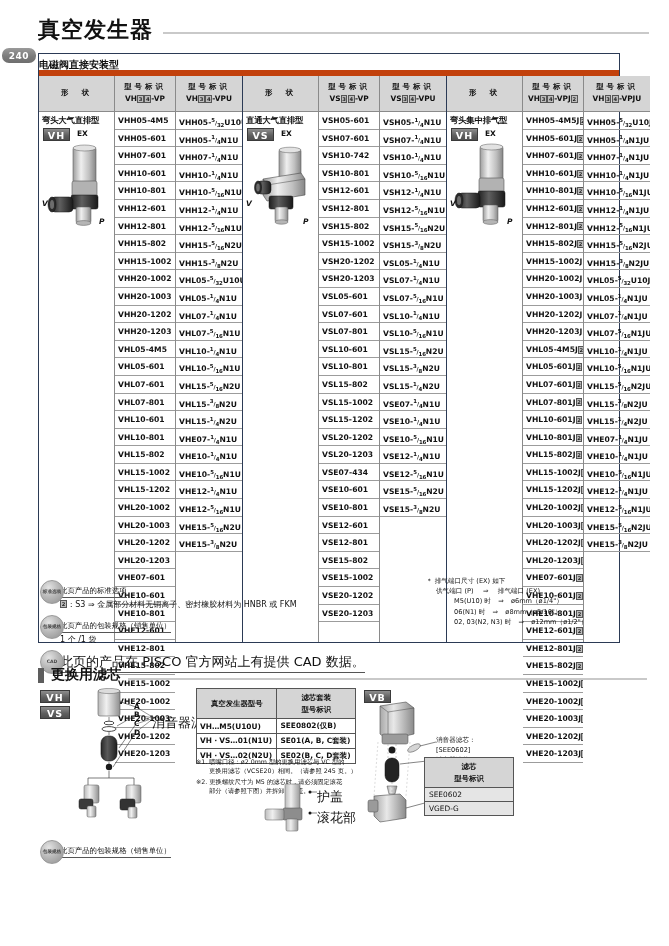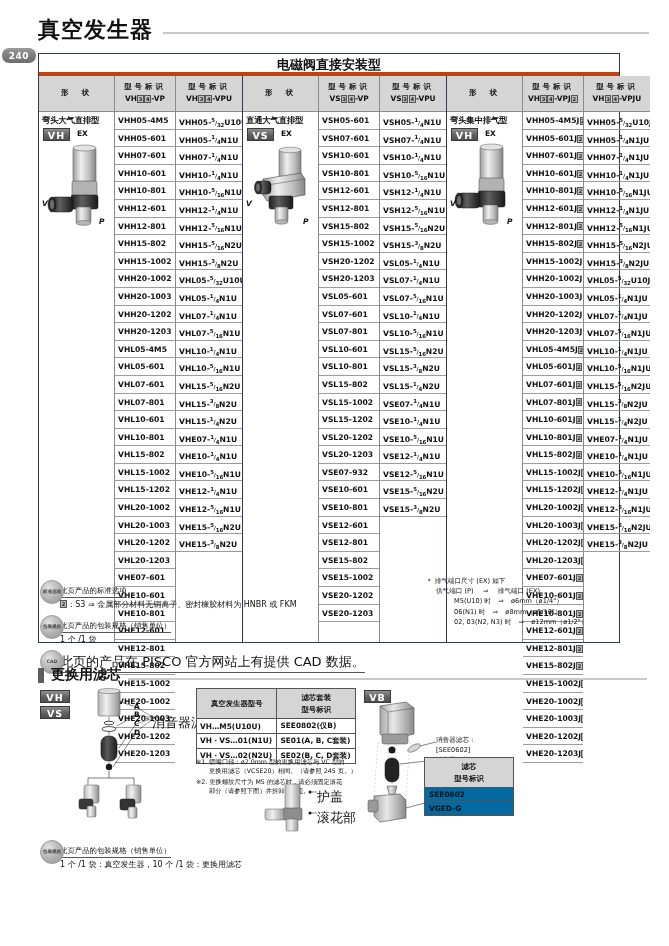"电磁阀直接安装型" .band-title { border-bottom: 4px solid #c2410c -> 6px solid #c2410c; font-size: 13px -> 10px; text-align: center -> left }
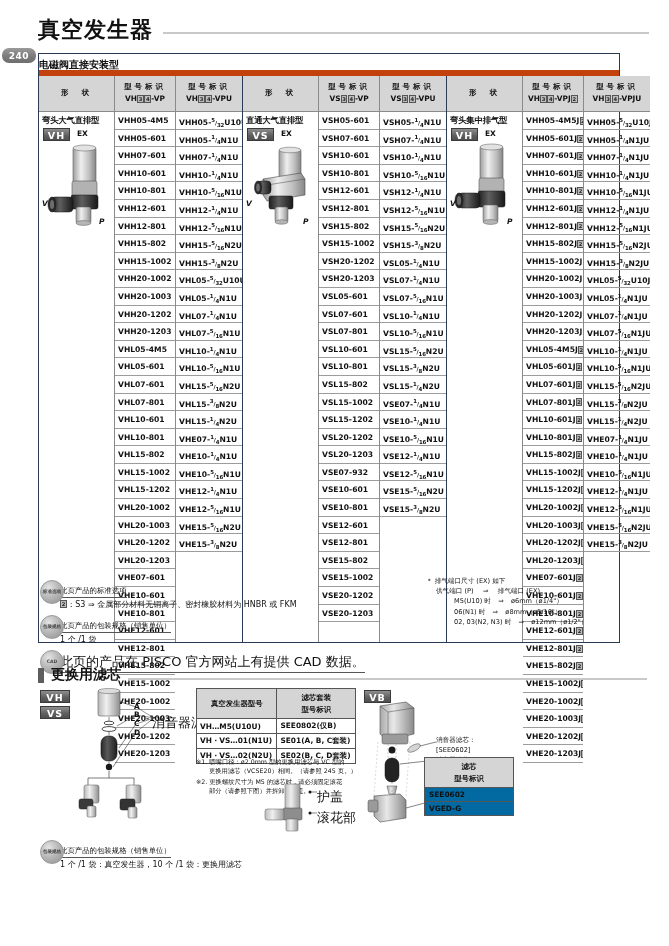"VSH10-601" div.cell { text: VSH10-601 -> VSH10-742 }
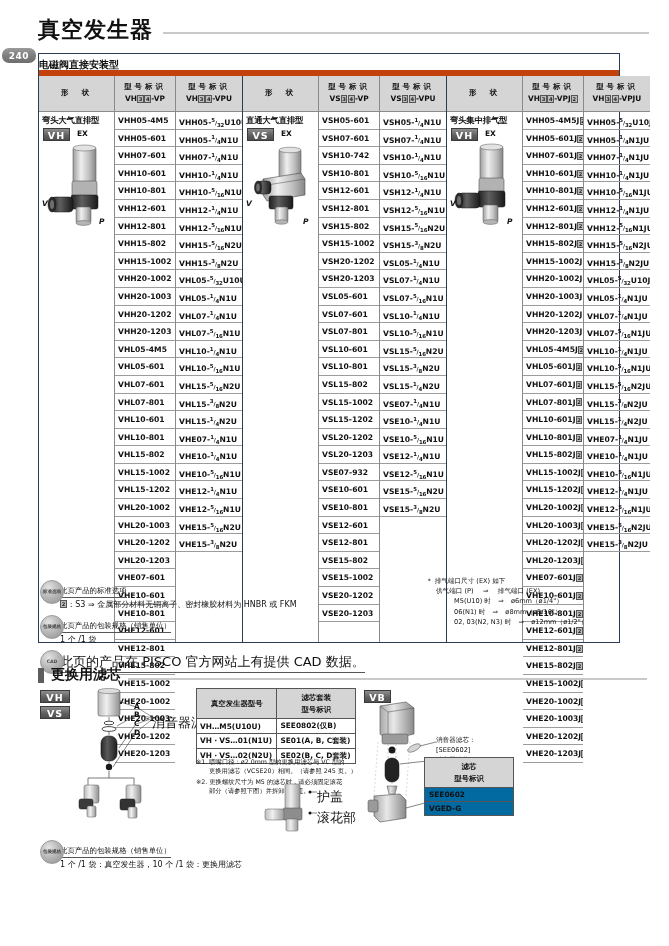"VSE07-932" div.cell { text: VSE07-932 -> VSE07-434 }
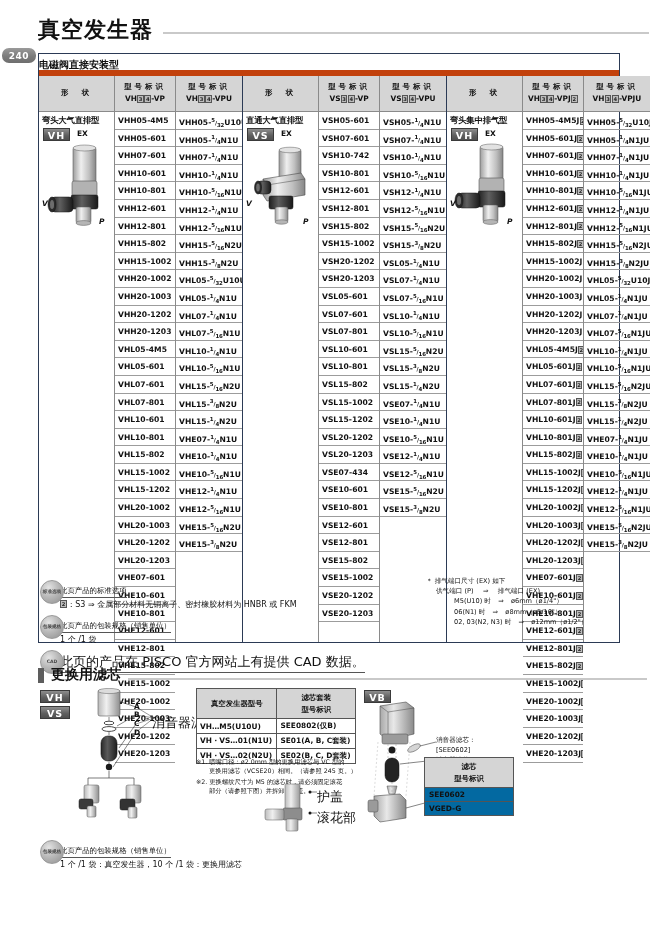"滤芯" .vbtable { background: #0369a1 -> #e5e5e5 }
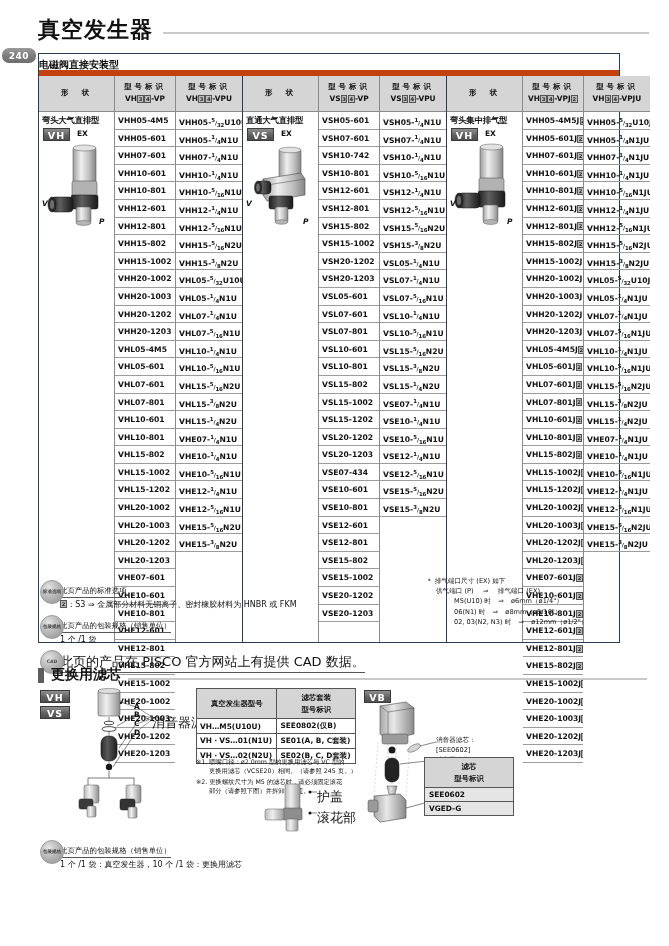"SEE0602" .vbtable td { font-weight: bold -> normal }
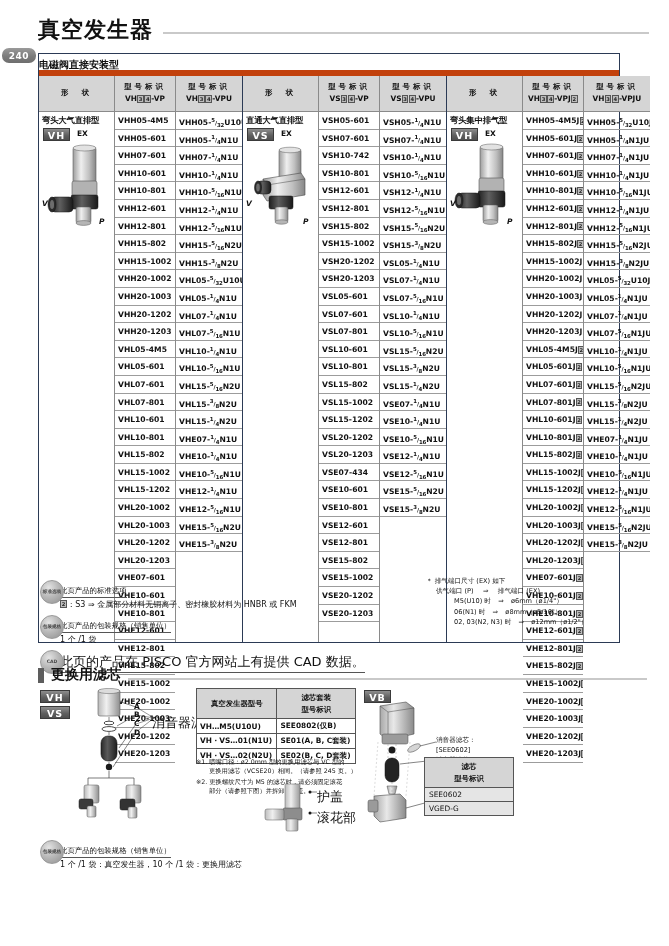"1 个 /1 袋：真空发生器，10 个" div.note-l2 { html: <div>1 个 /1 袋：真空发生器，10 个 /1 袋：更换用滤芯</div> -> none }
